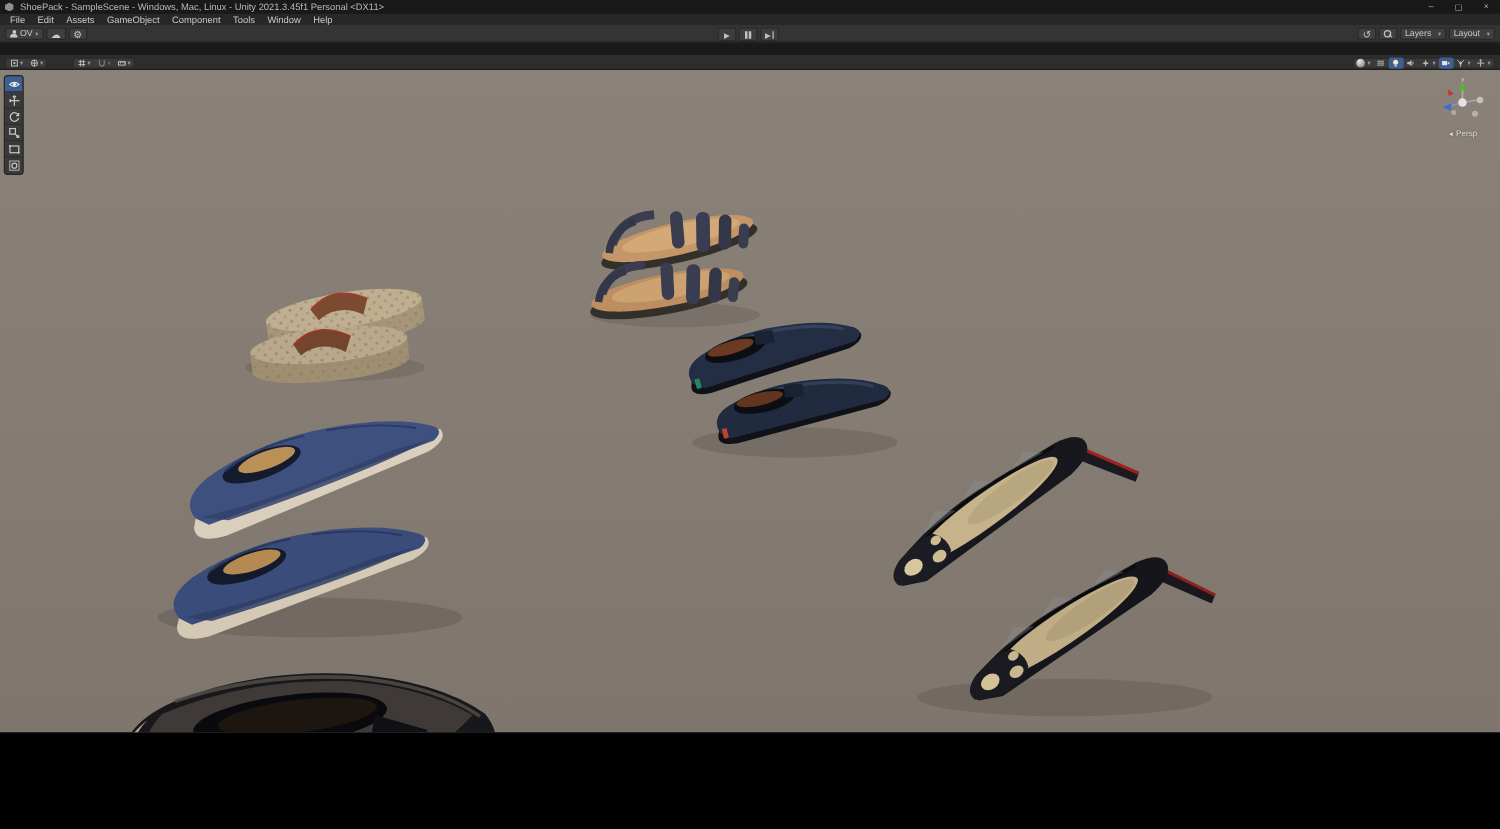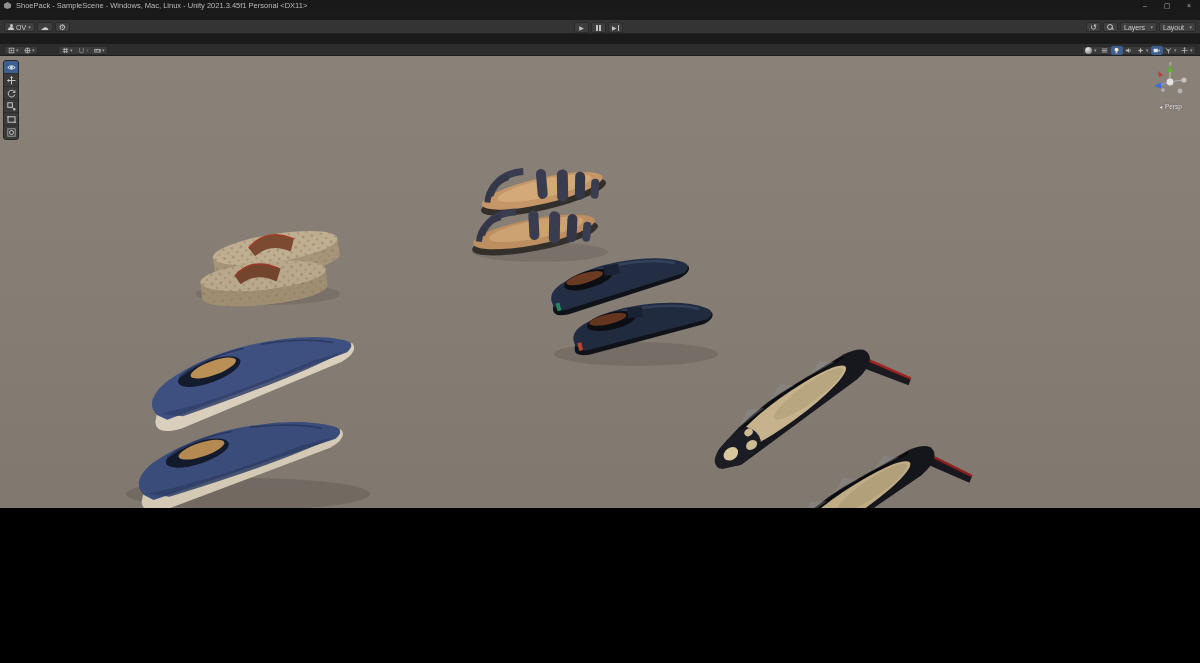"ShoePack - SampleScene - Windows," .app { height: 508px -> 586px }
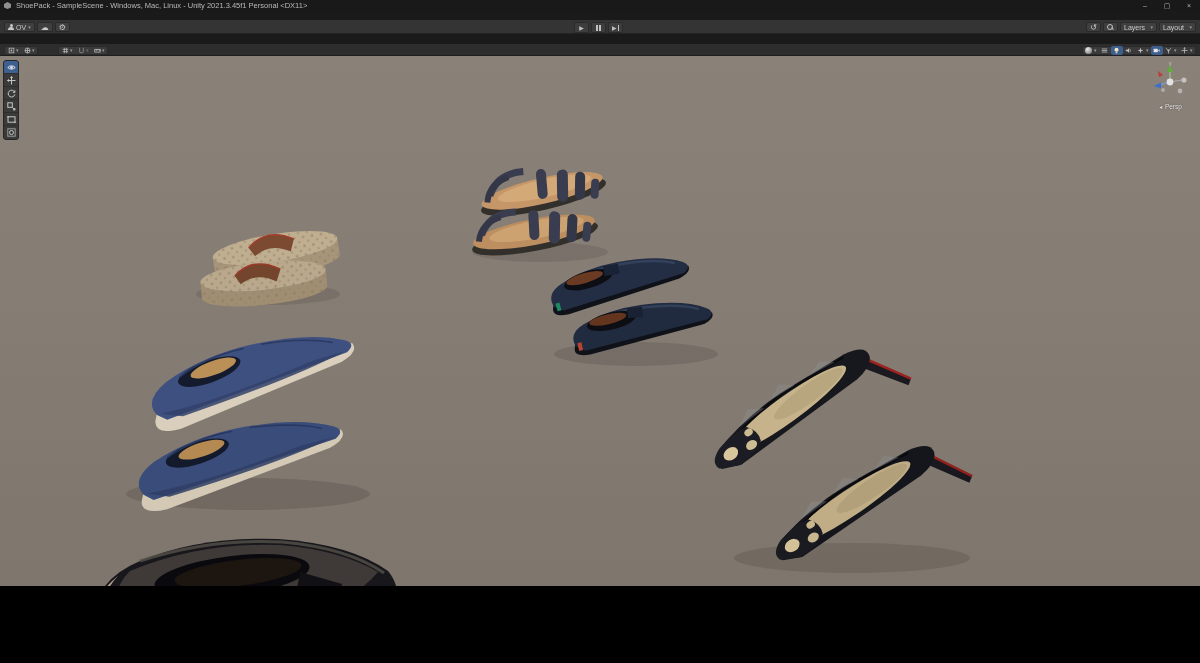"File" div.menubar { html: none -> <div> <span>File</span> <span>Edit</span> <span>Assets</span> <span>GameObject</span> <span>Component</span> <span>Tools</span> <span>Window</span> <span>Help</span> </div> }
